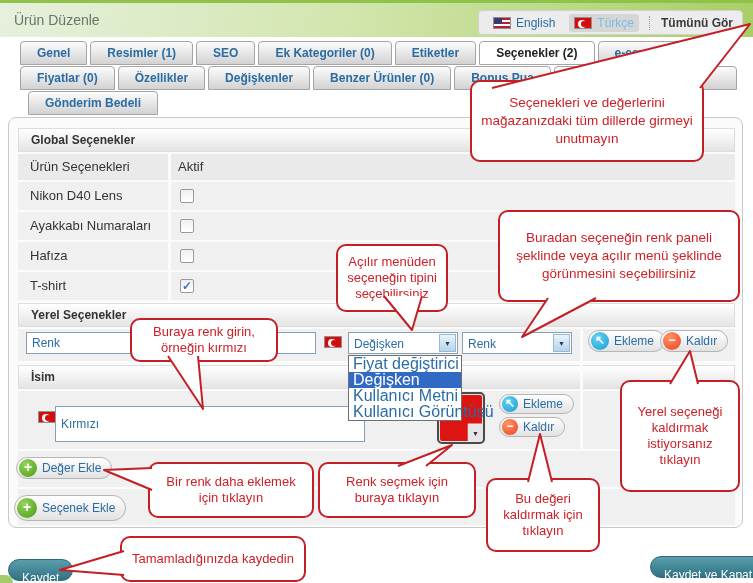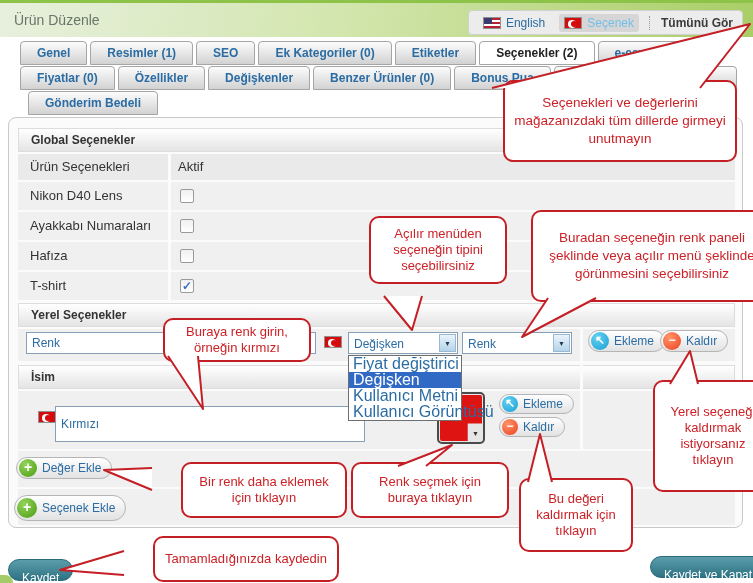"Seçenek" span { text: Seçenek -> Türkçe }
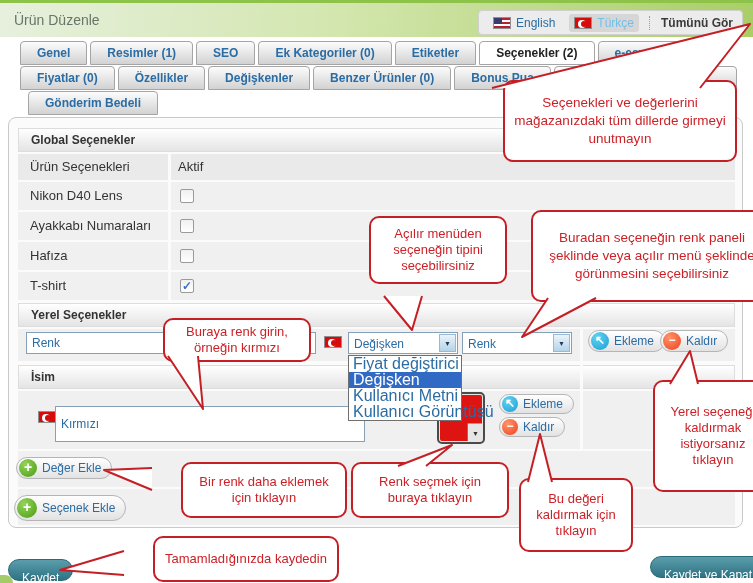"Seçenekleri ve değerlerini mağazanızdaki" .callout { margin-left: 33px -> none }
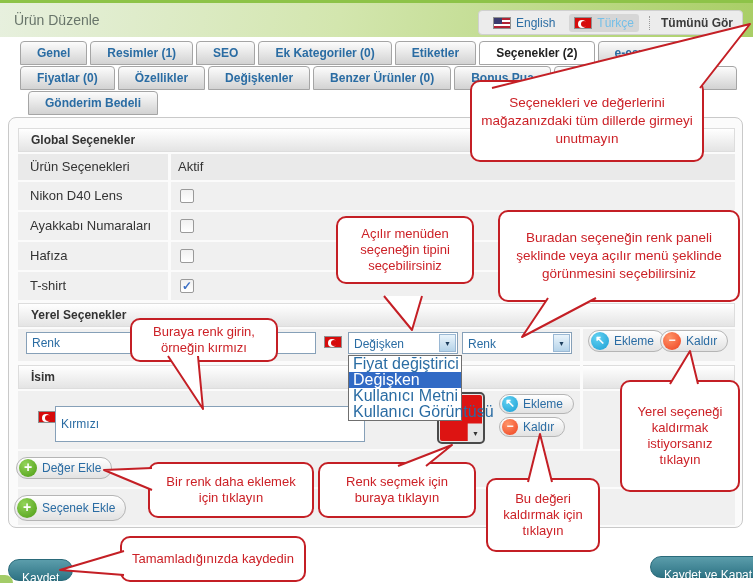"Açılır menüden seçeneğin tipini" .co2 { top: 216px -> 244px; width: 138px -> 112px }
